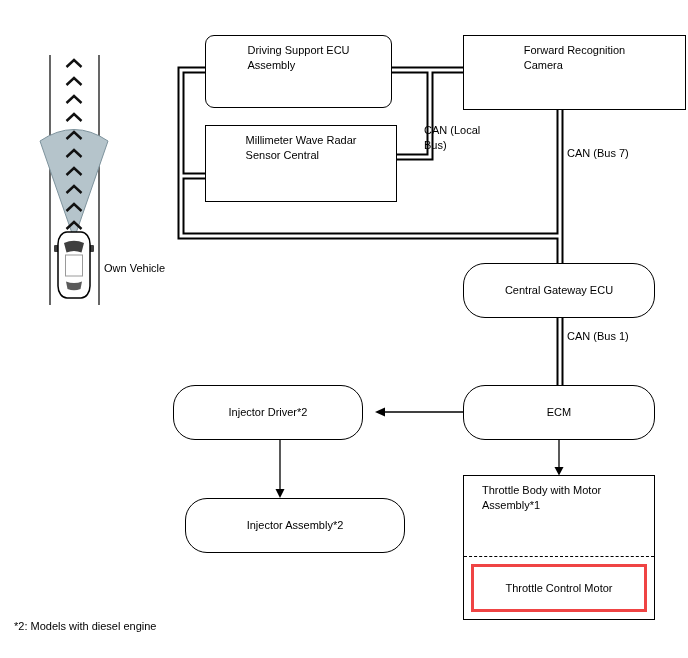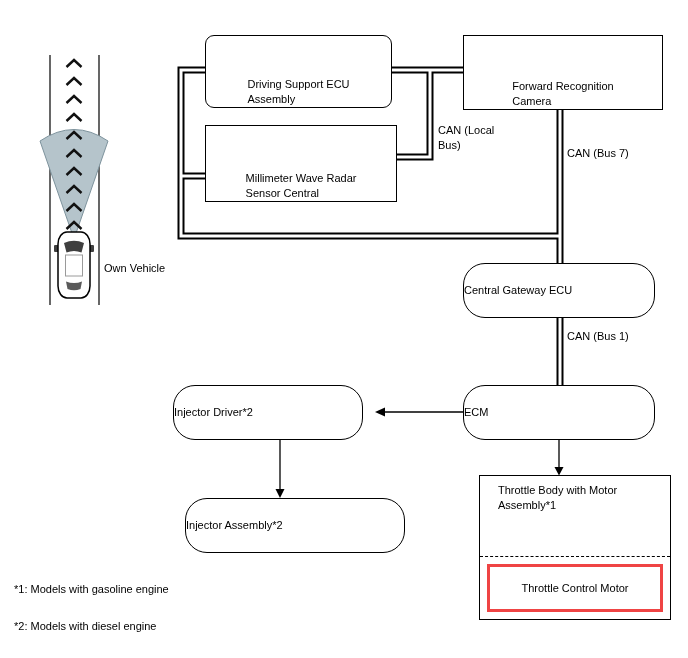"Driving Support ECU" .box.topalign { align-items: flex-end -> flex-start }
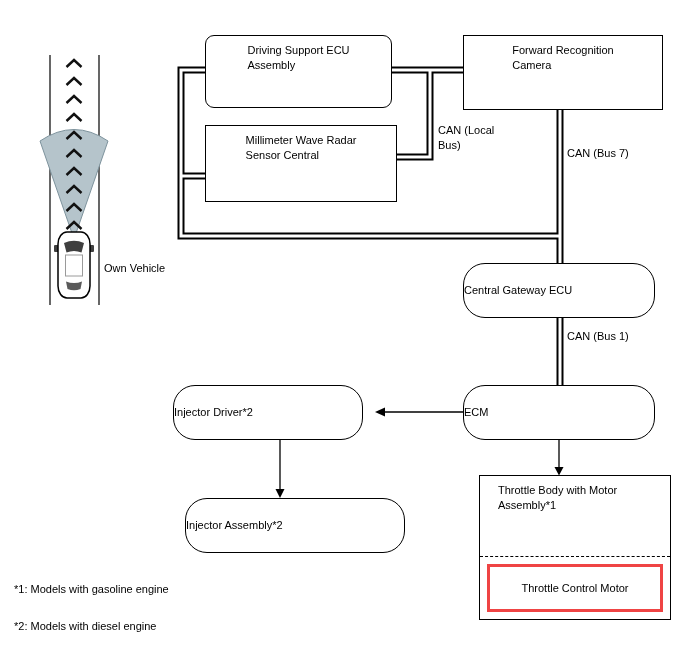"Forward Recognition" div.box { width: 200px -> 223px }
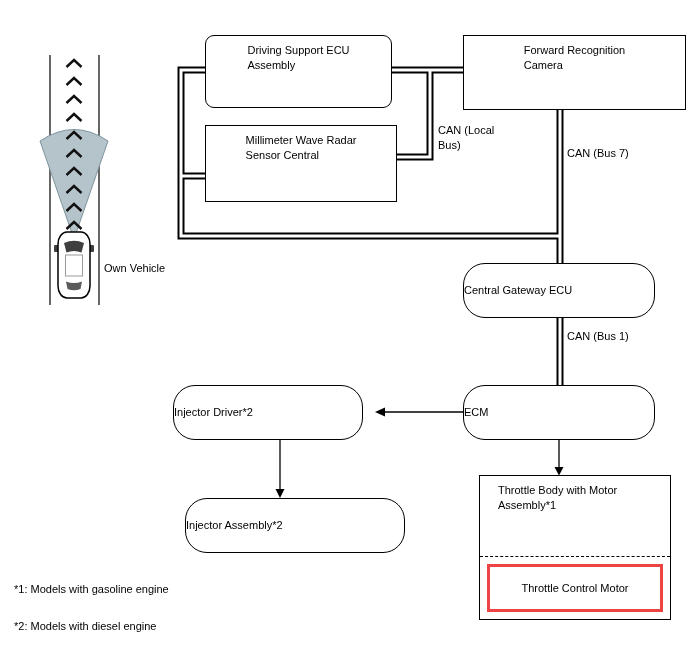"CAN (Local" div.floating { left: 438px -> 424px }
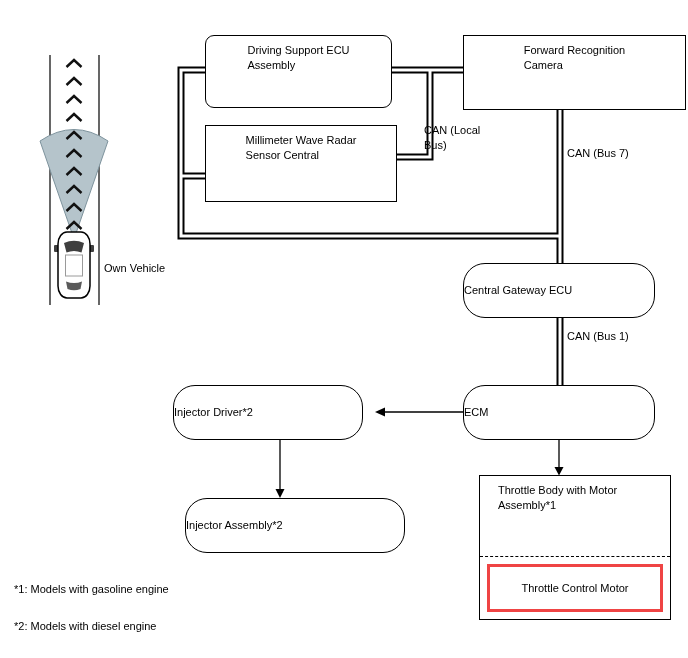"Central Gateway ECU" .box.center { justify-content: none -> center }
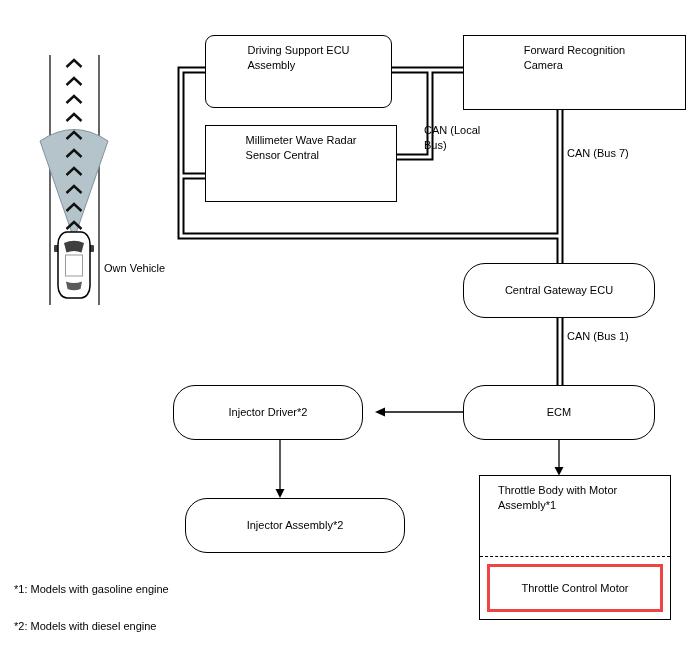"Throttle Body with Motor" .box.topleft { margin-left: 16px -> none }
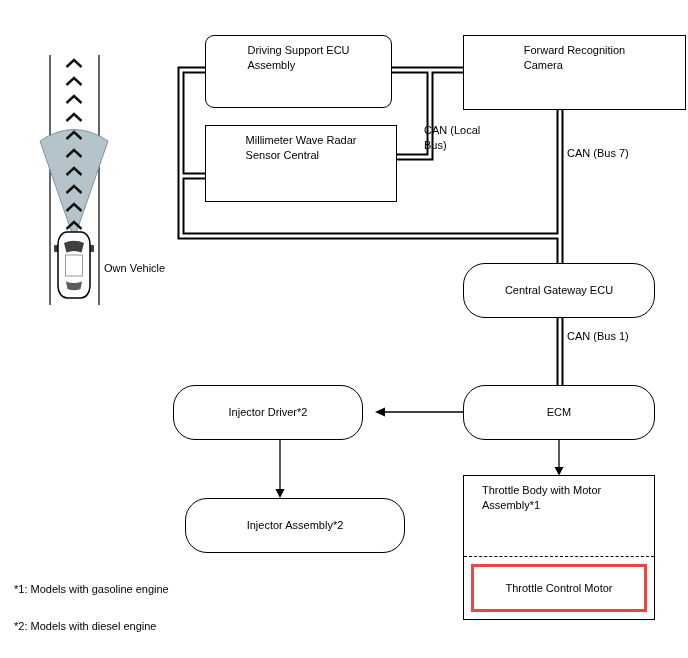"*1: Models with gasoline engine" div.floating { html: <div>*1: Models with gasoline engine</div> -> none }
